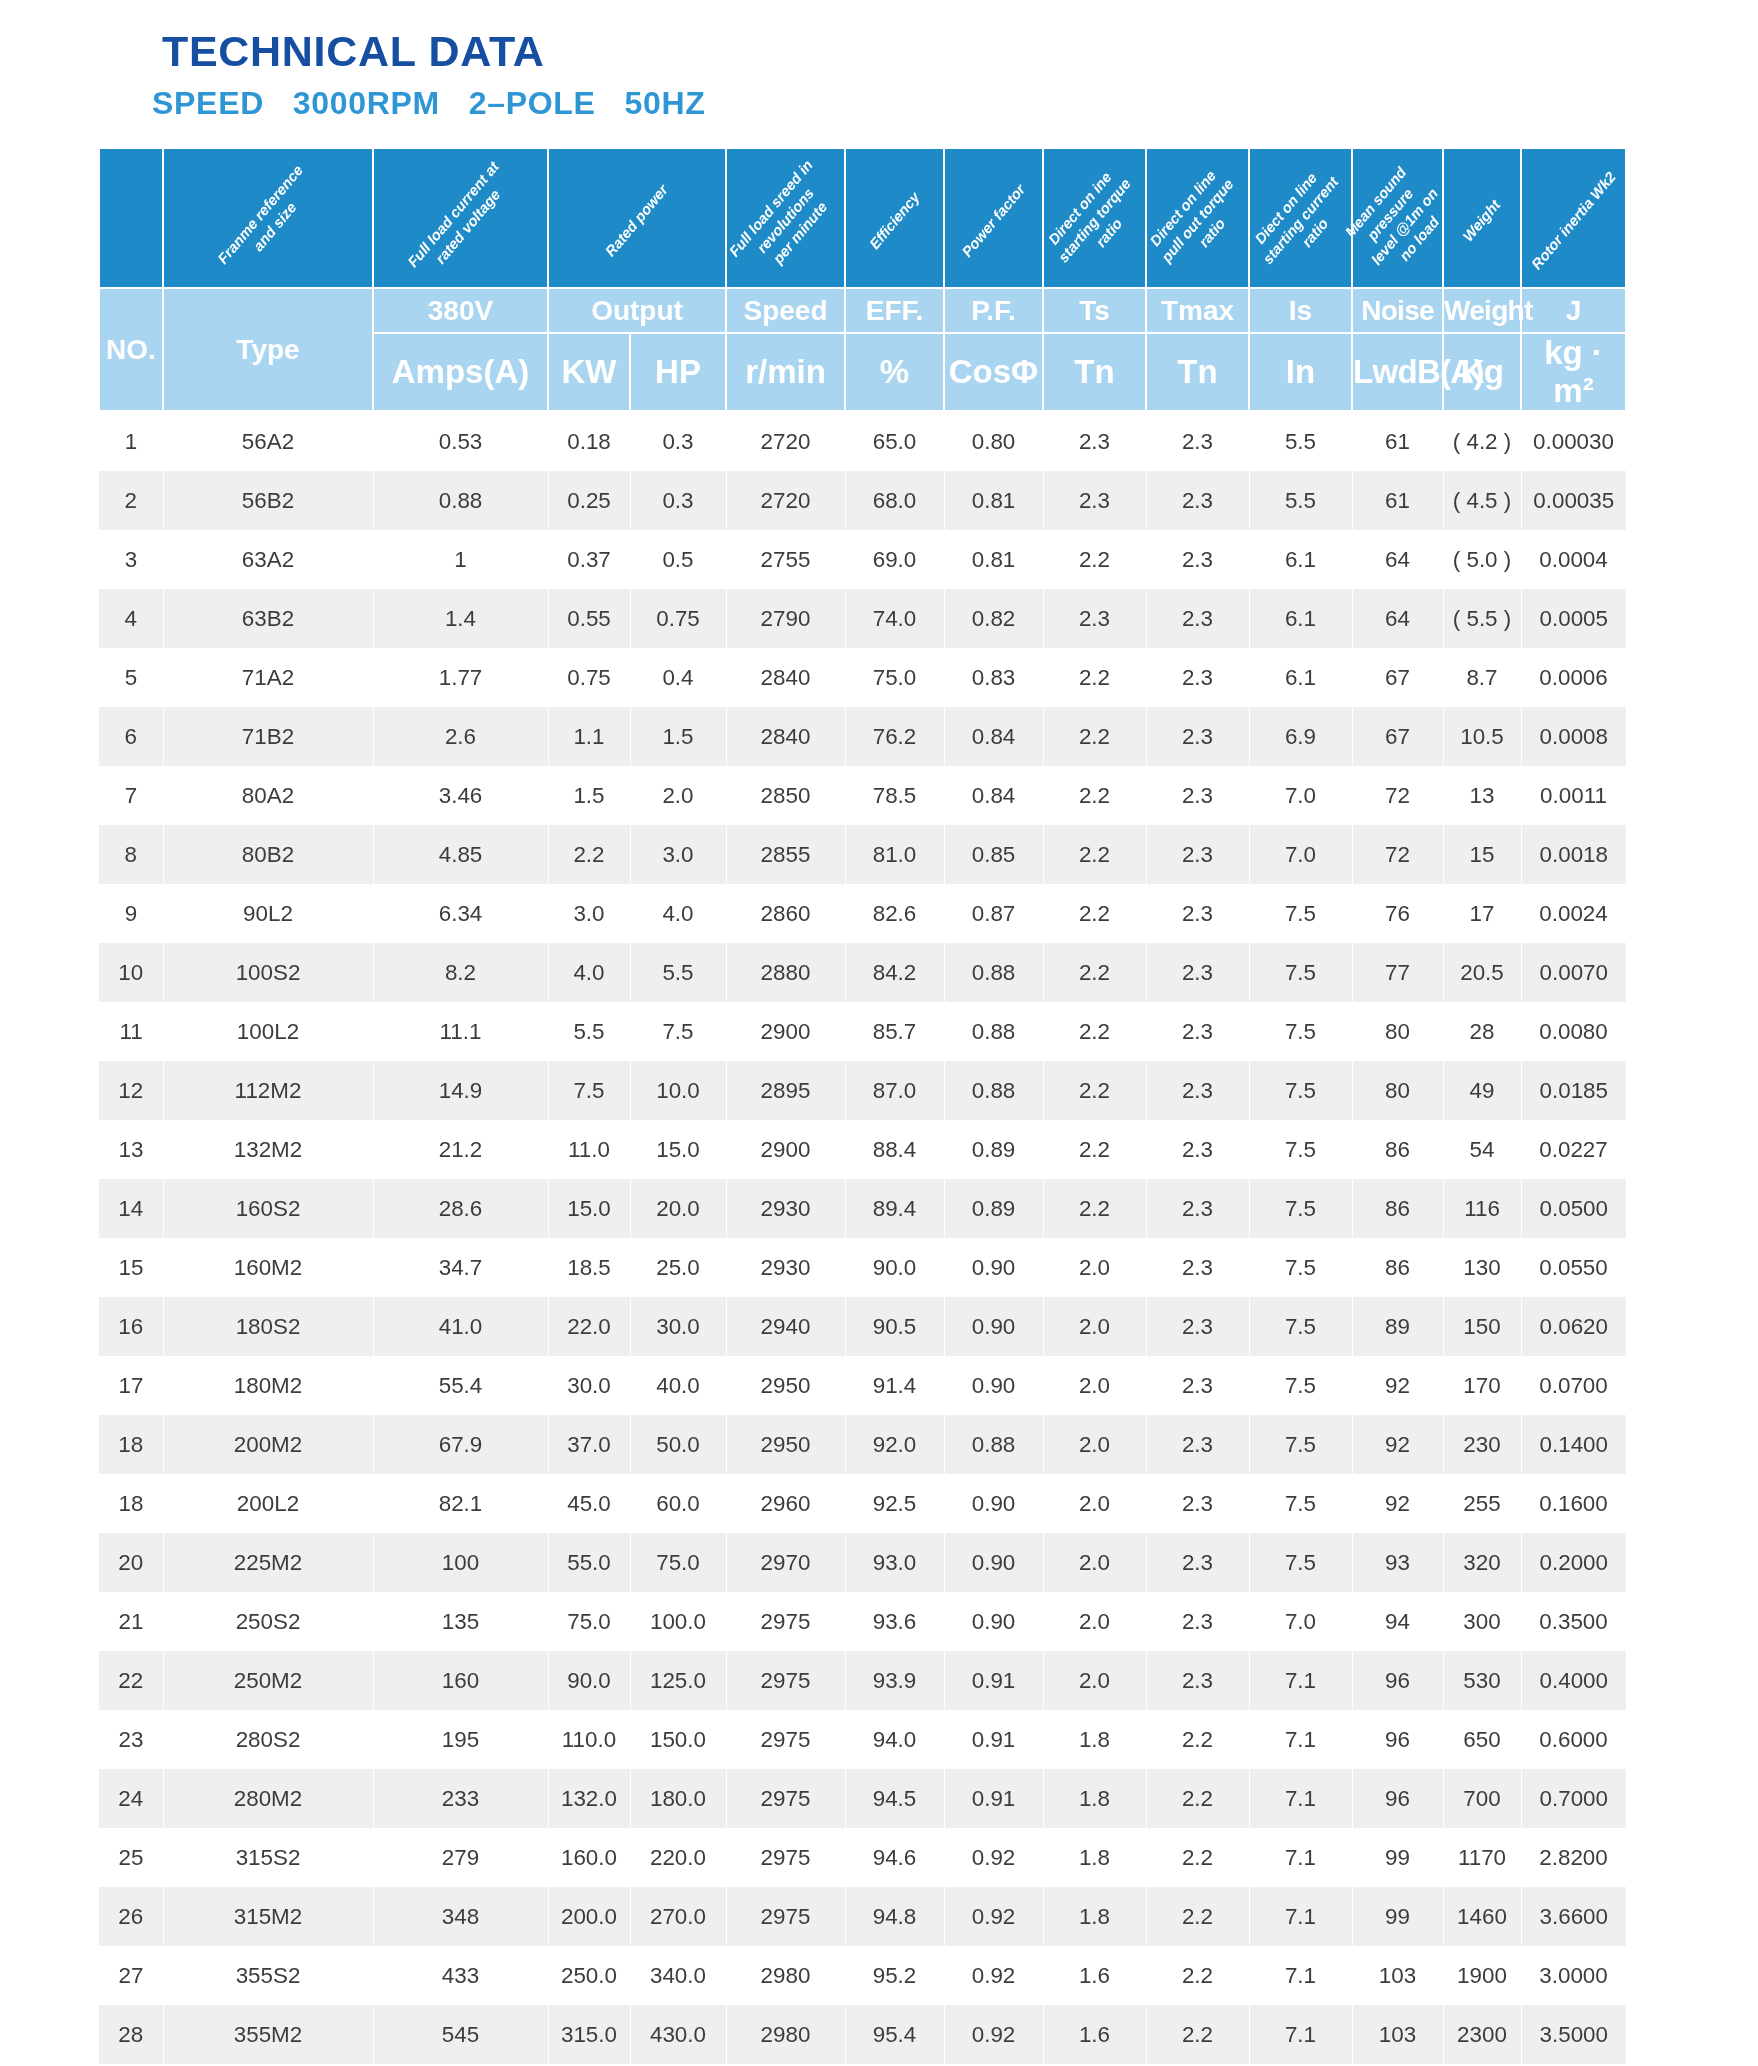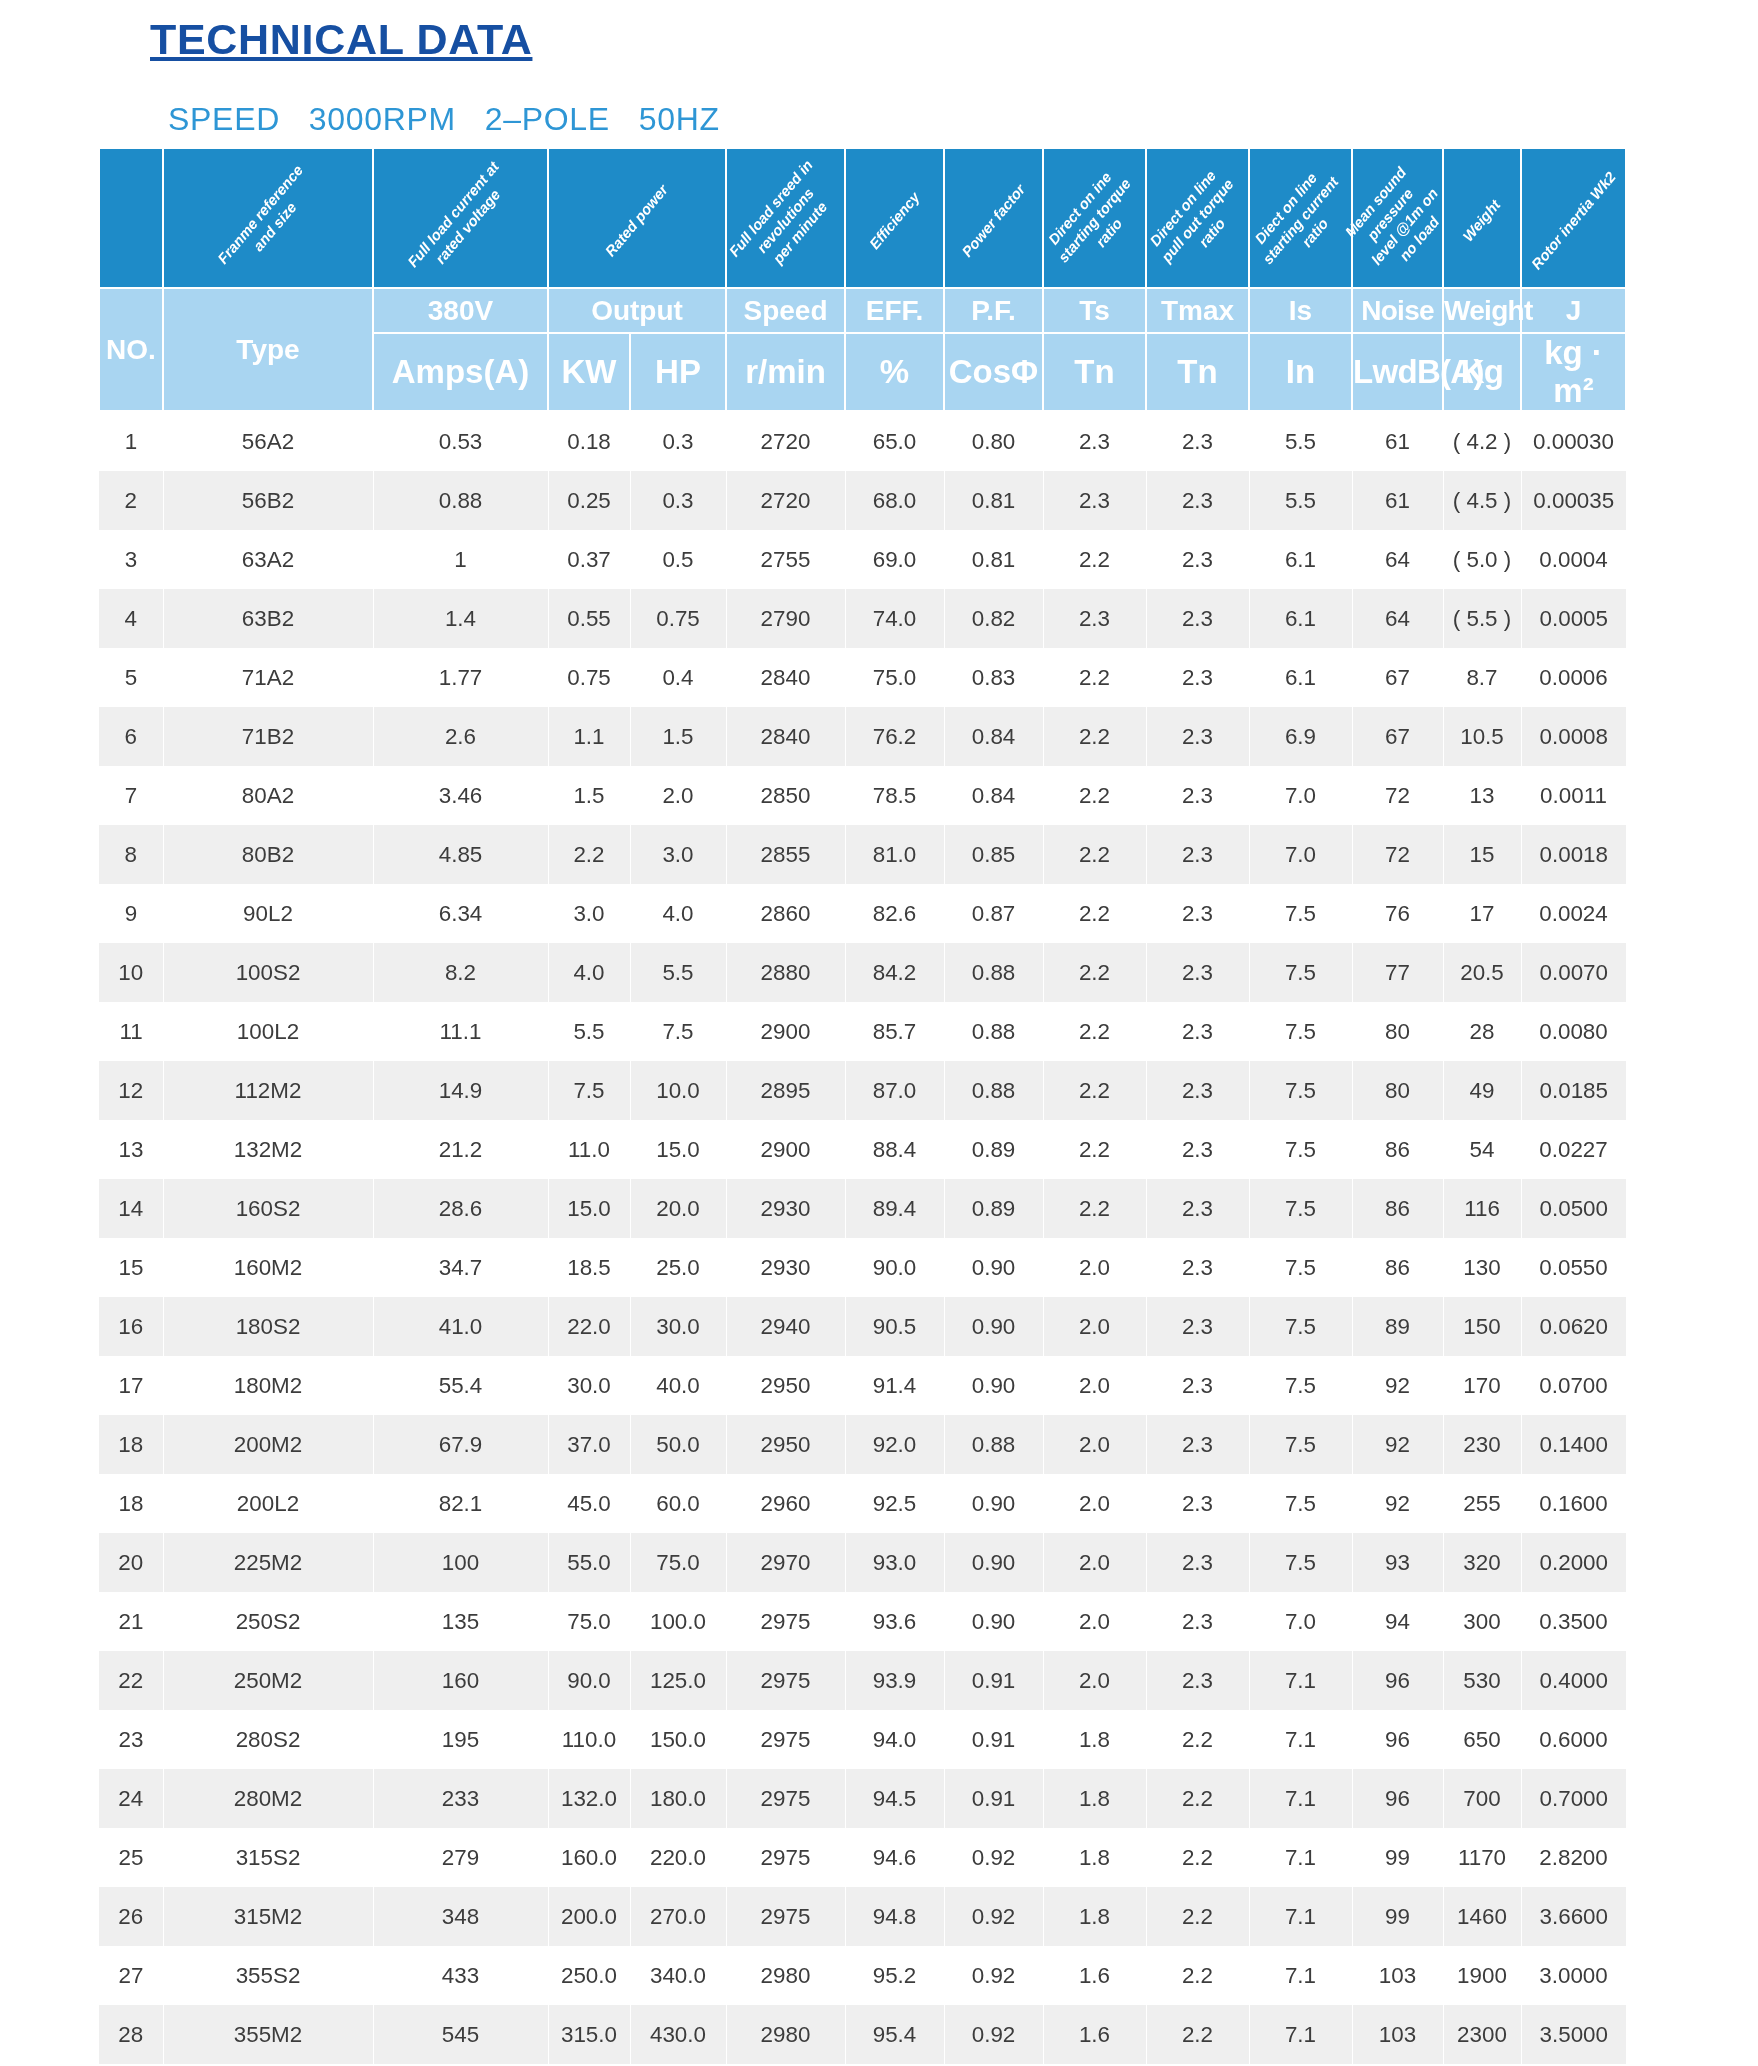"TECHNICAL DATA" .title { margin: 0 -> 12px; text-decoration: underline -> none }
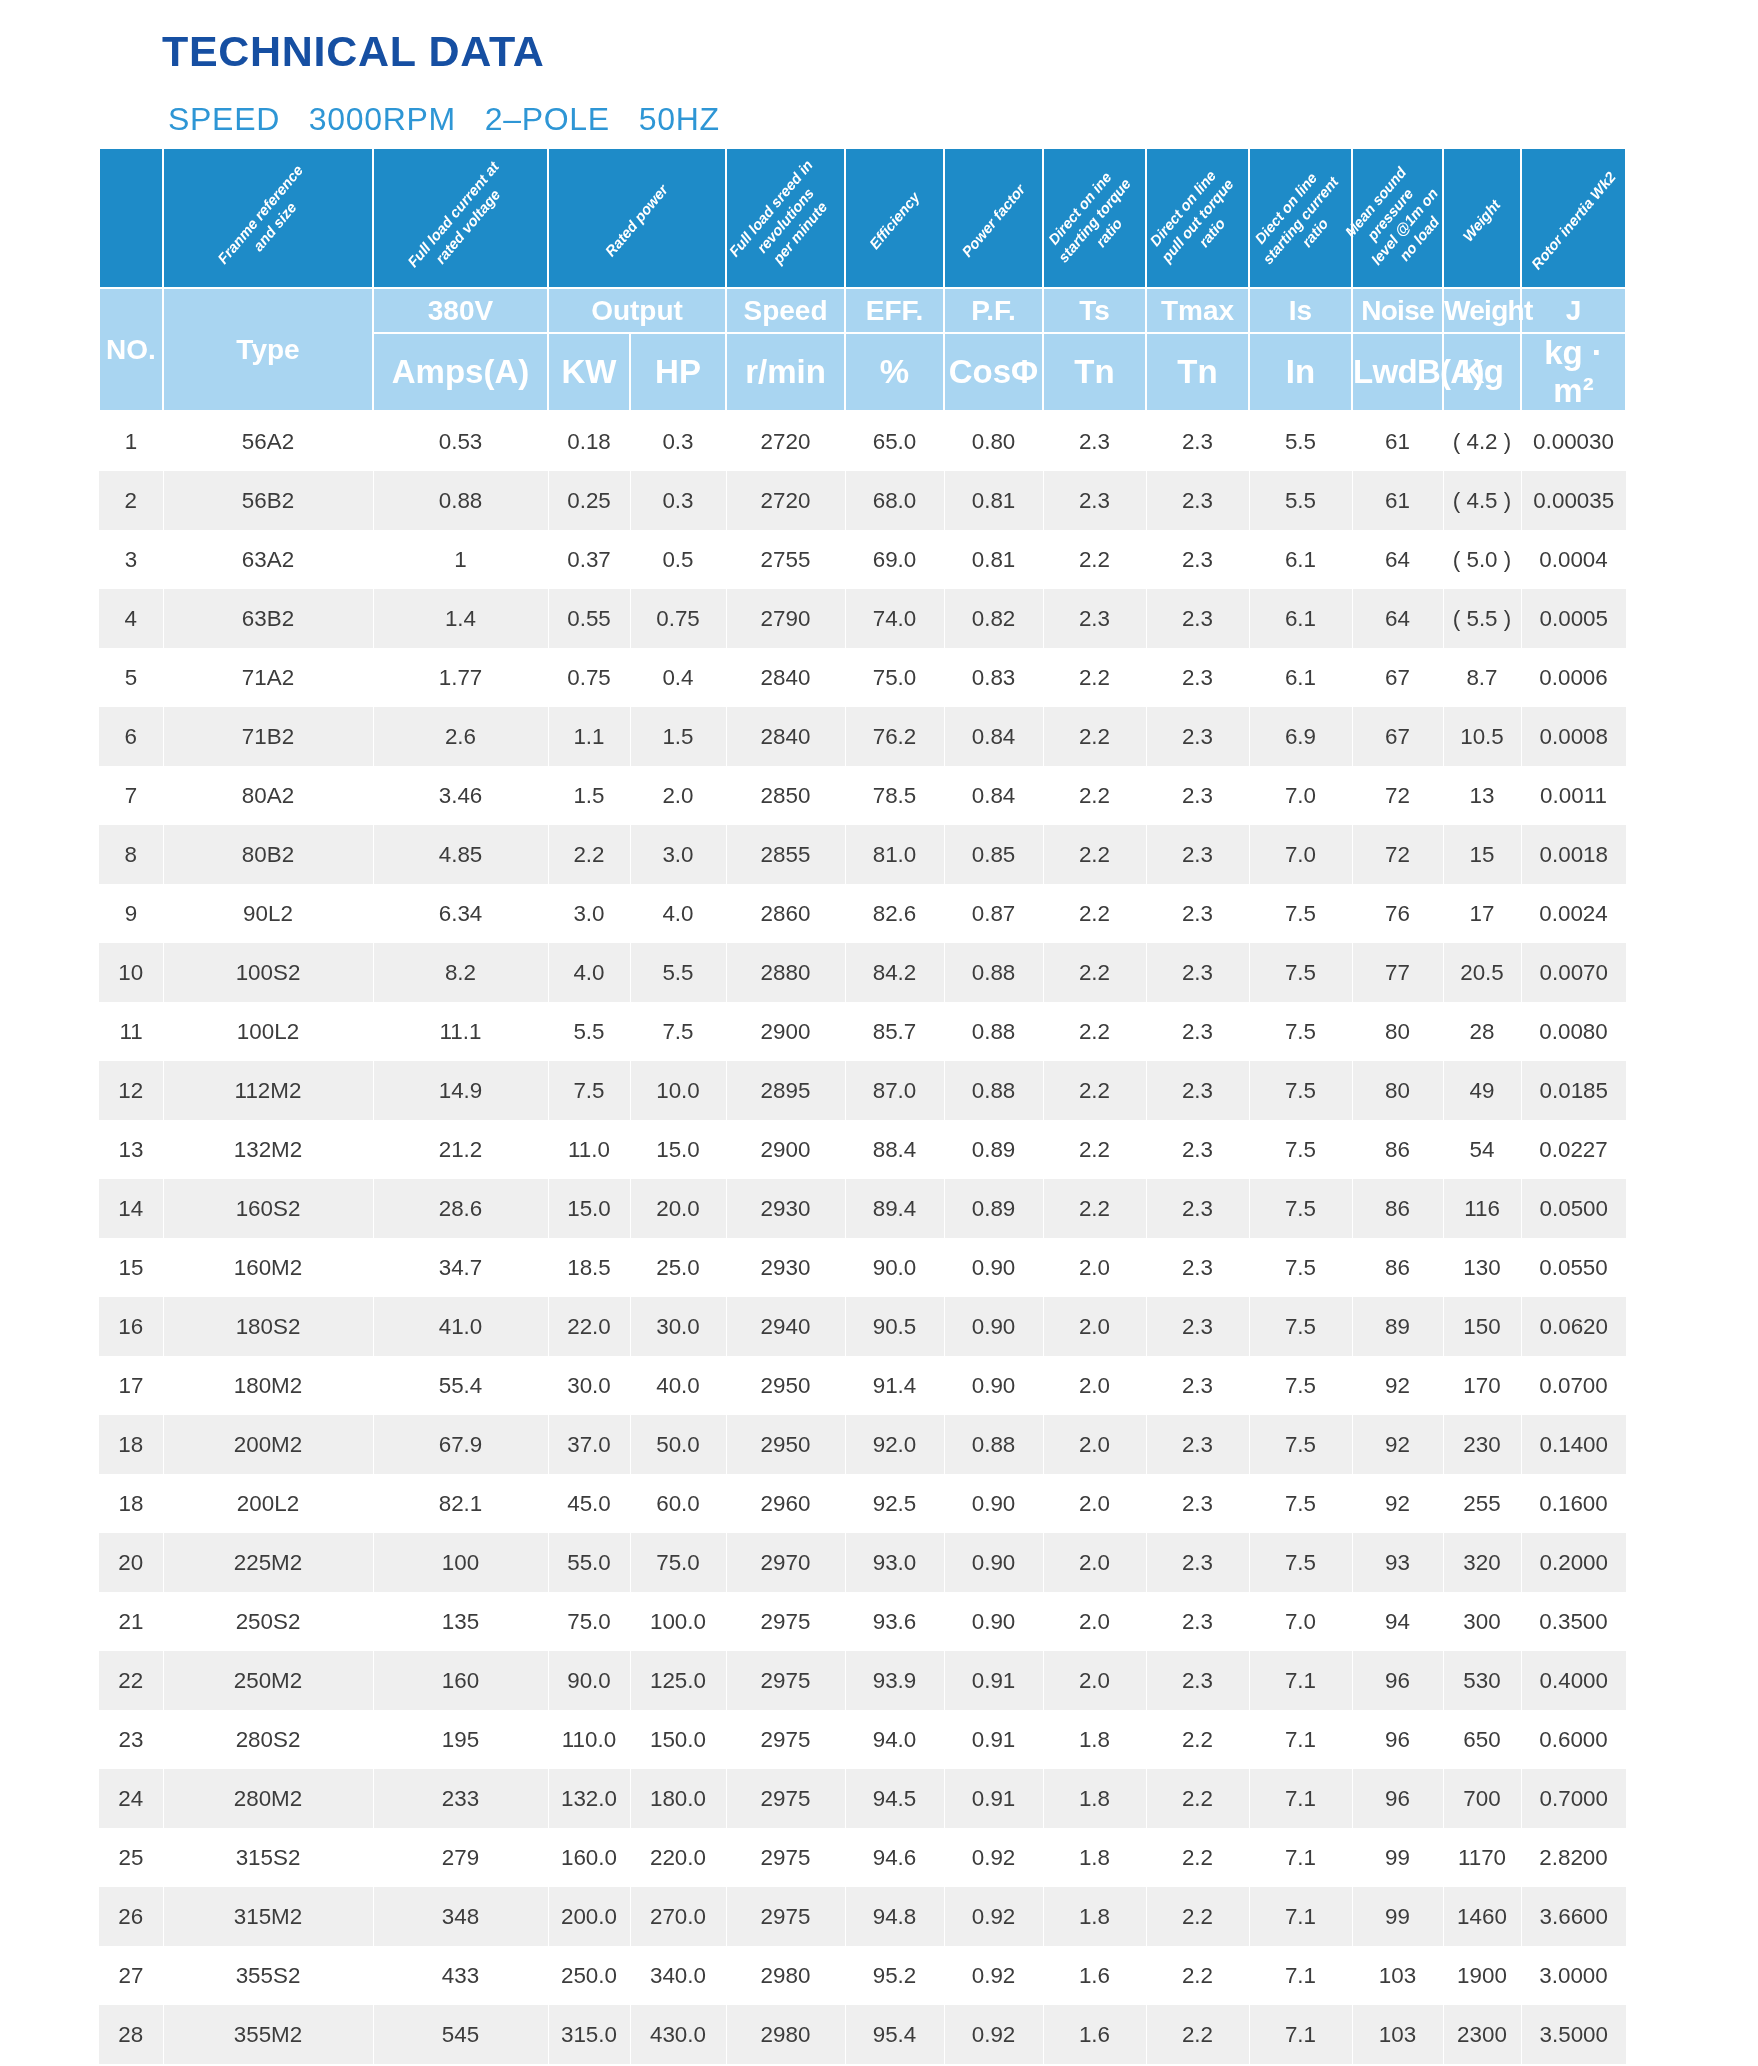"SPEED 3000RPM 2–POLE 50HZ" .subtitle { font-weight: normal -> bold; margin: 16px -> 0 }
